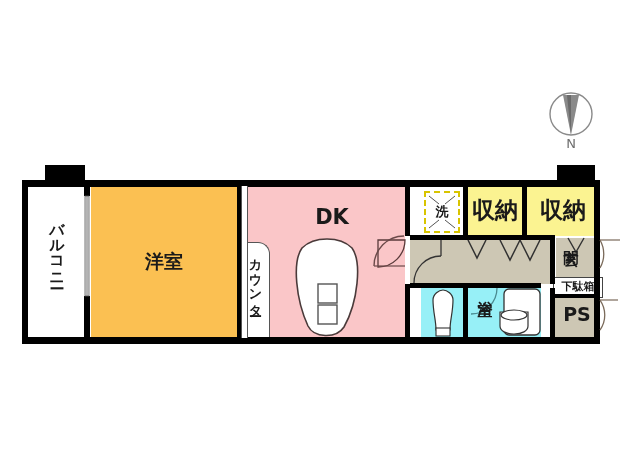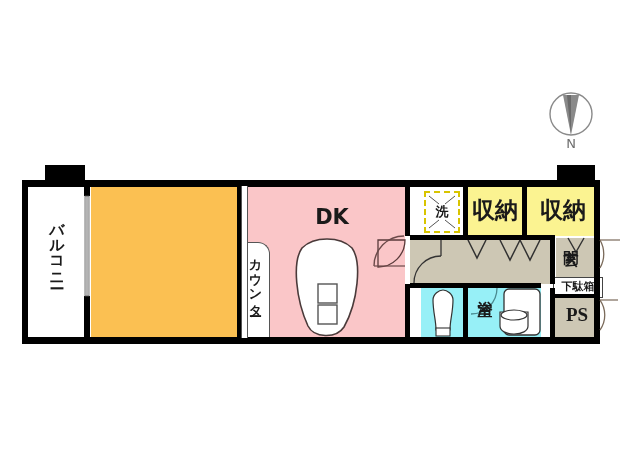"洋室" div.lbl { html: none -> <div>洋室</div> }
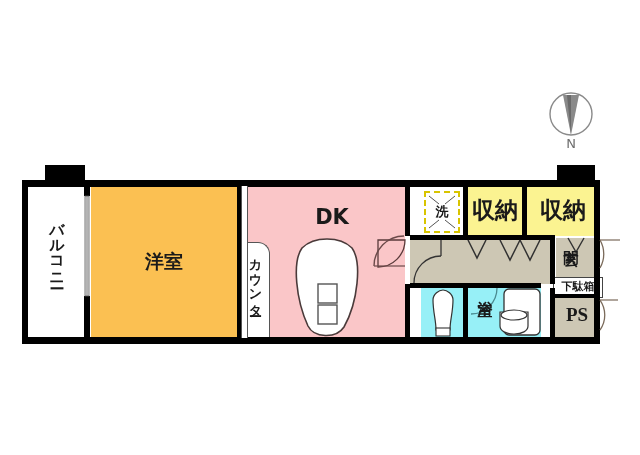"PS" div.lbl { font-family: Liberation Serif, serif -> none }
